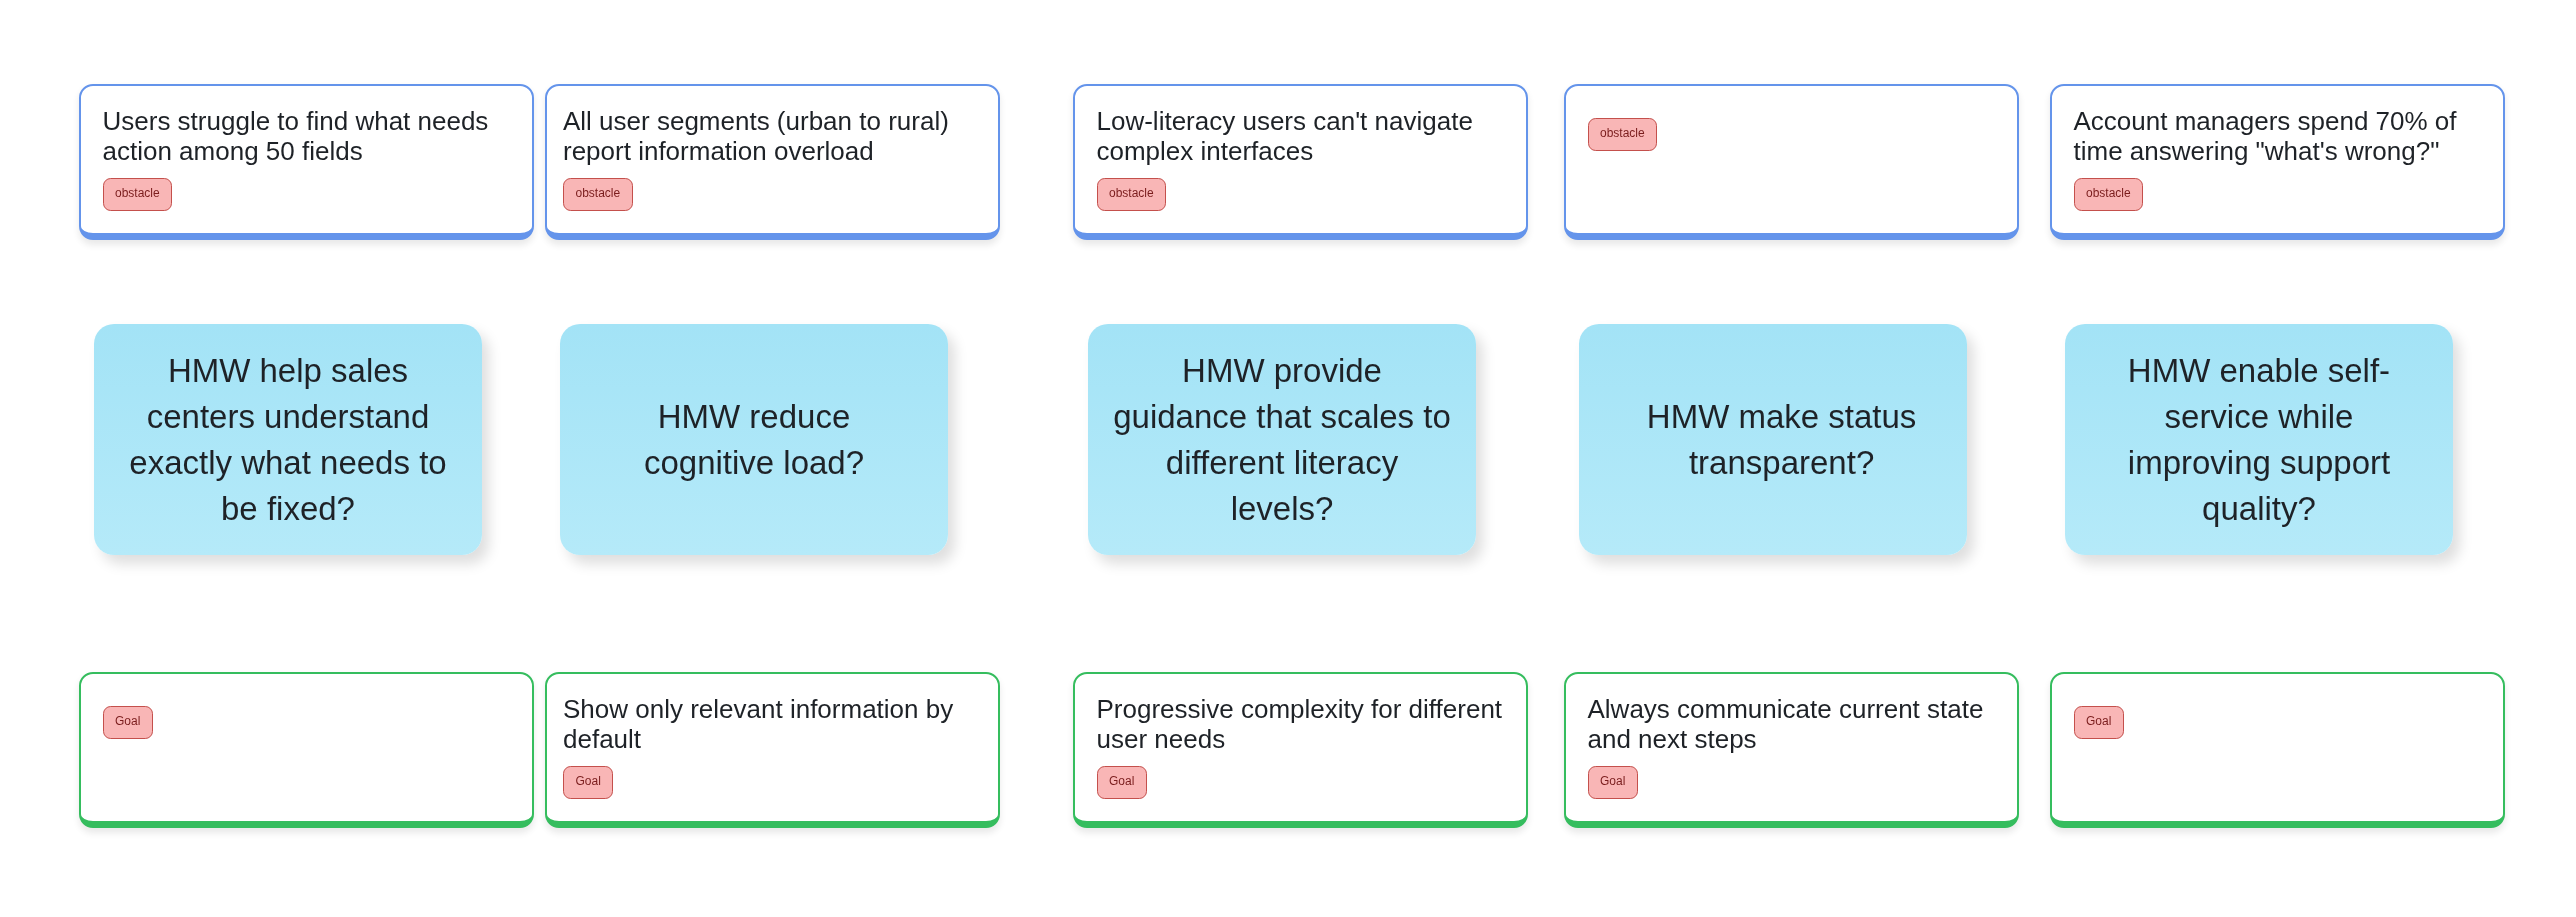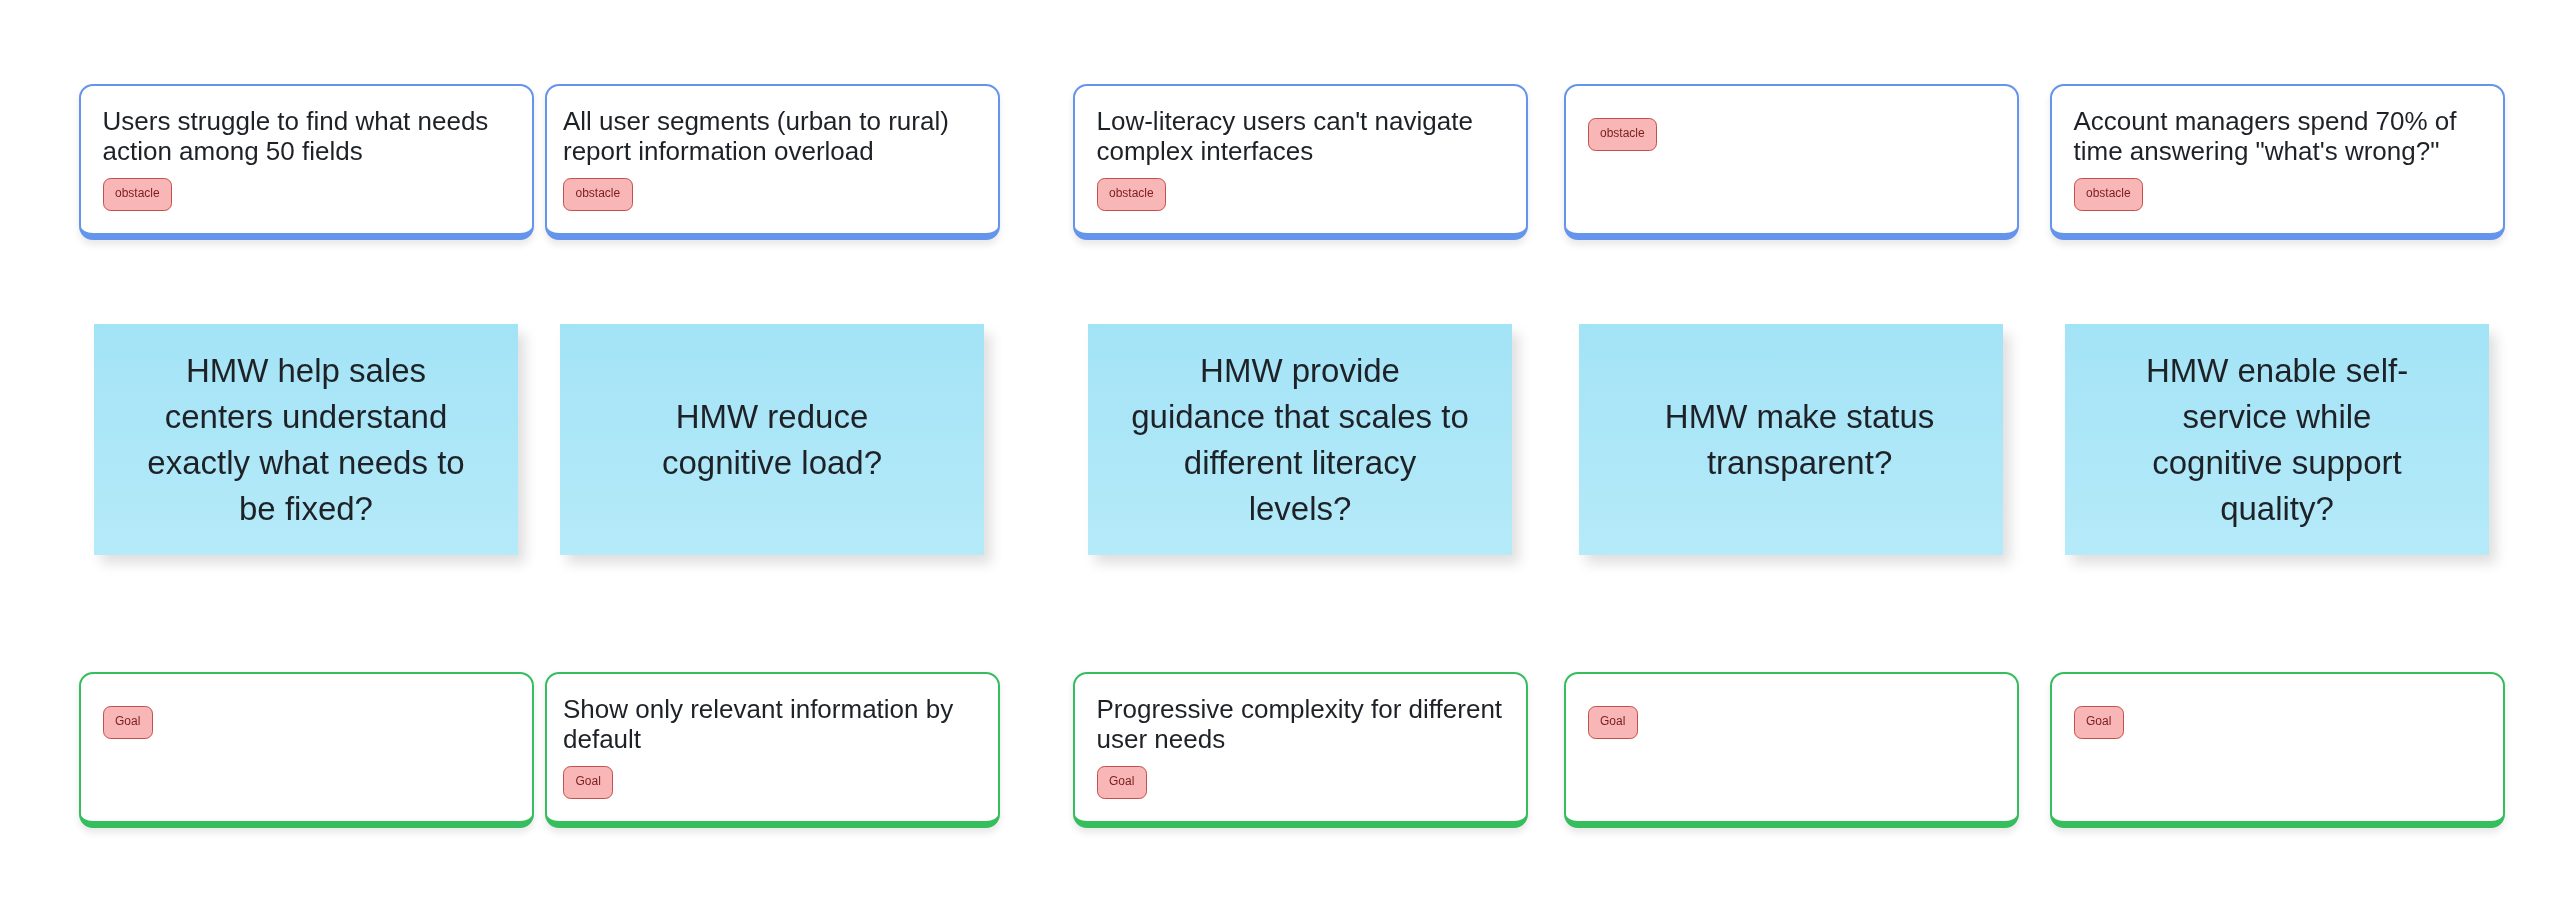"HMW help sales" .sticky { border-radius: none -> 20px; width: 424px -> 388px }
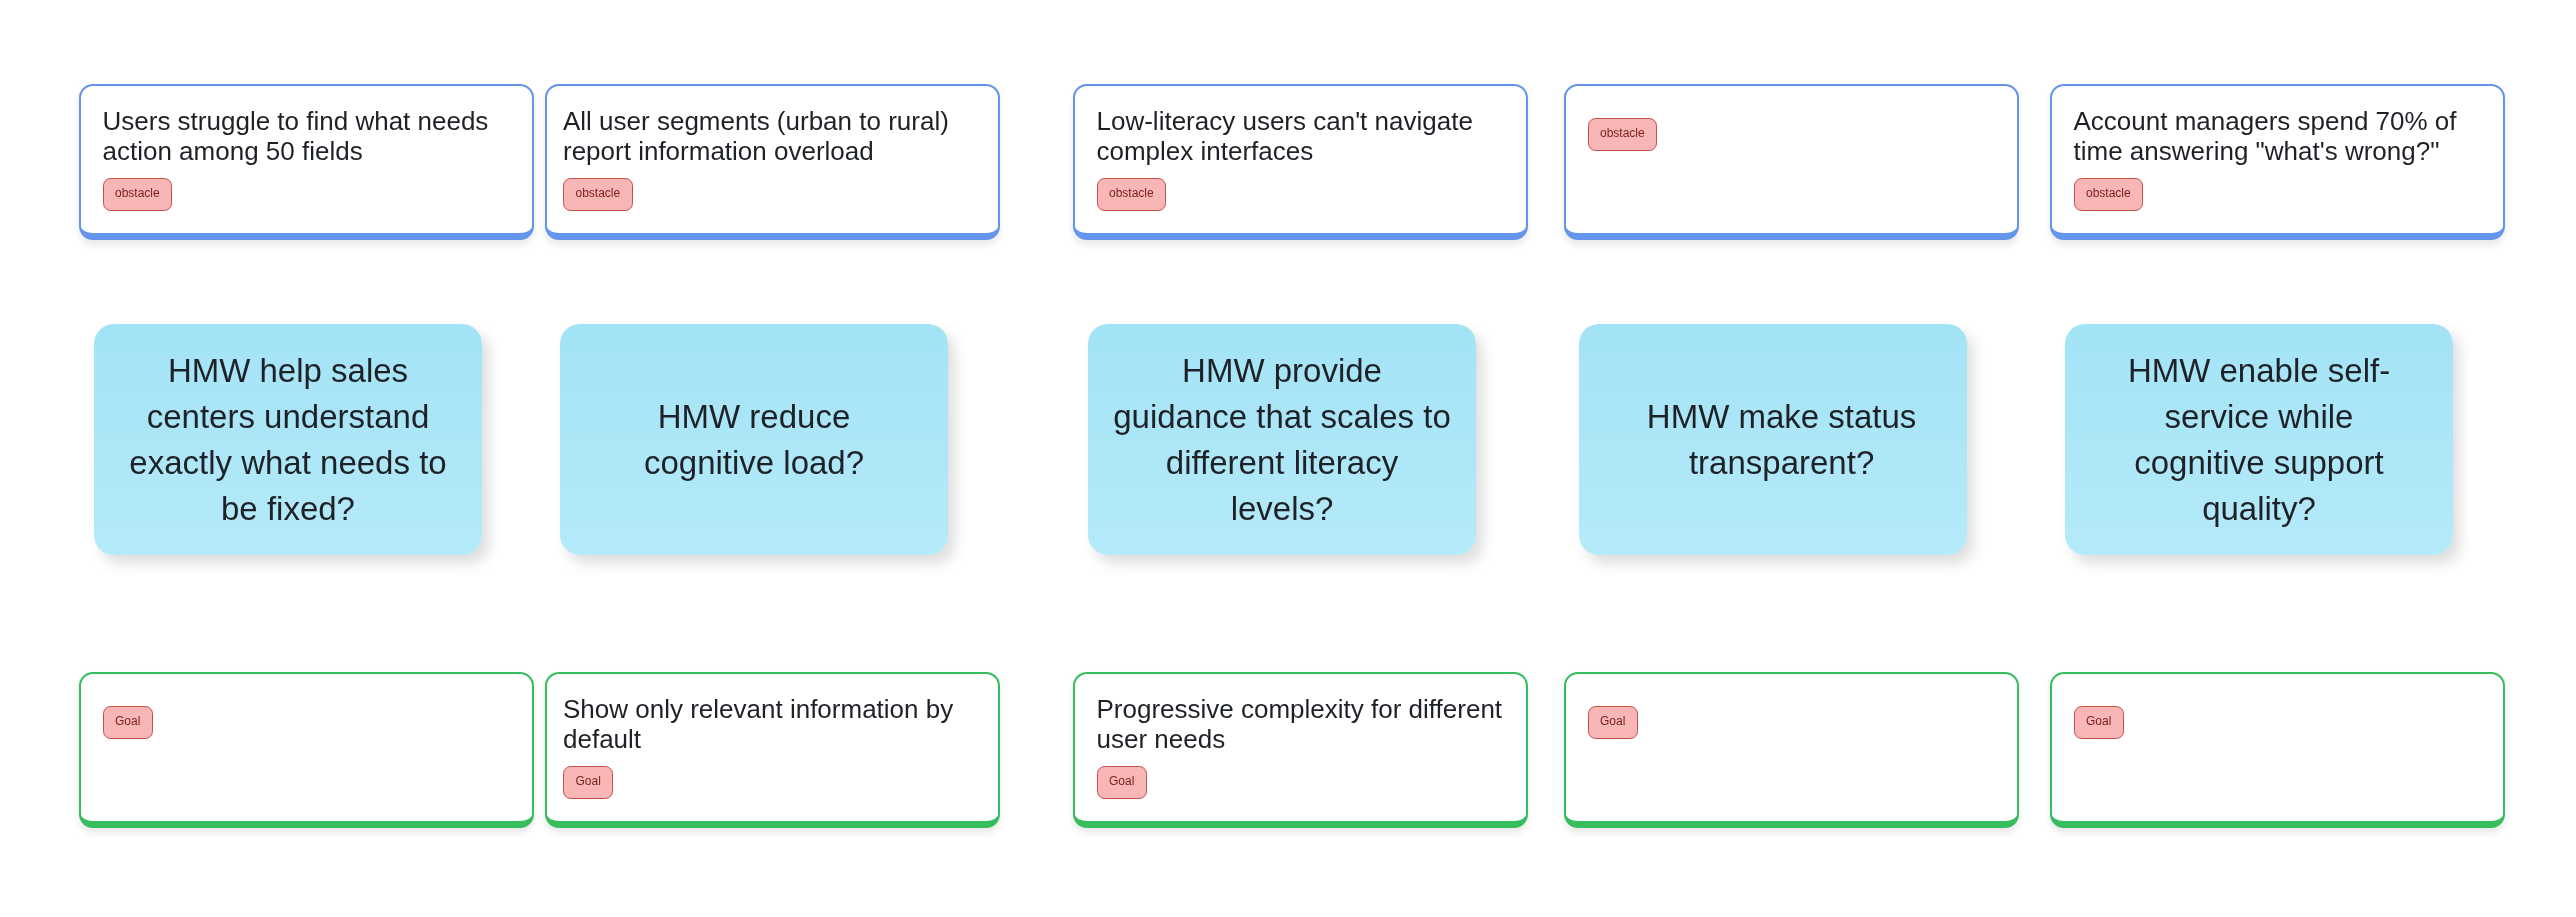"HMW enable self-" div.sticky-text { text: cognitive -> improving }
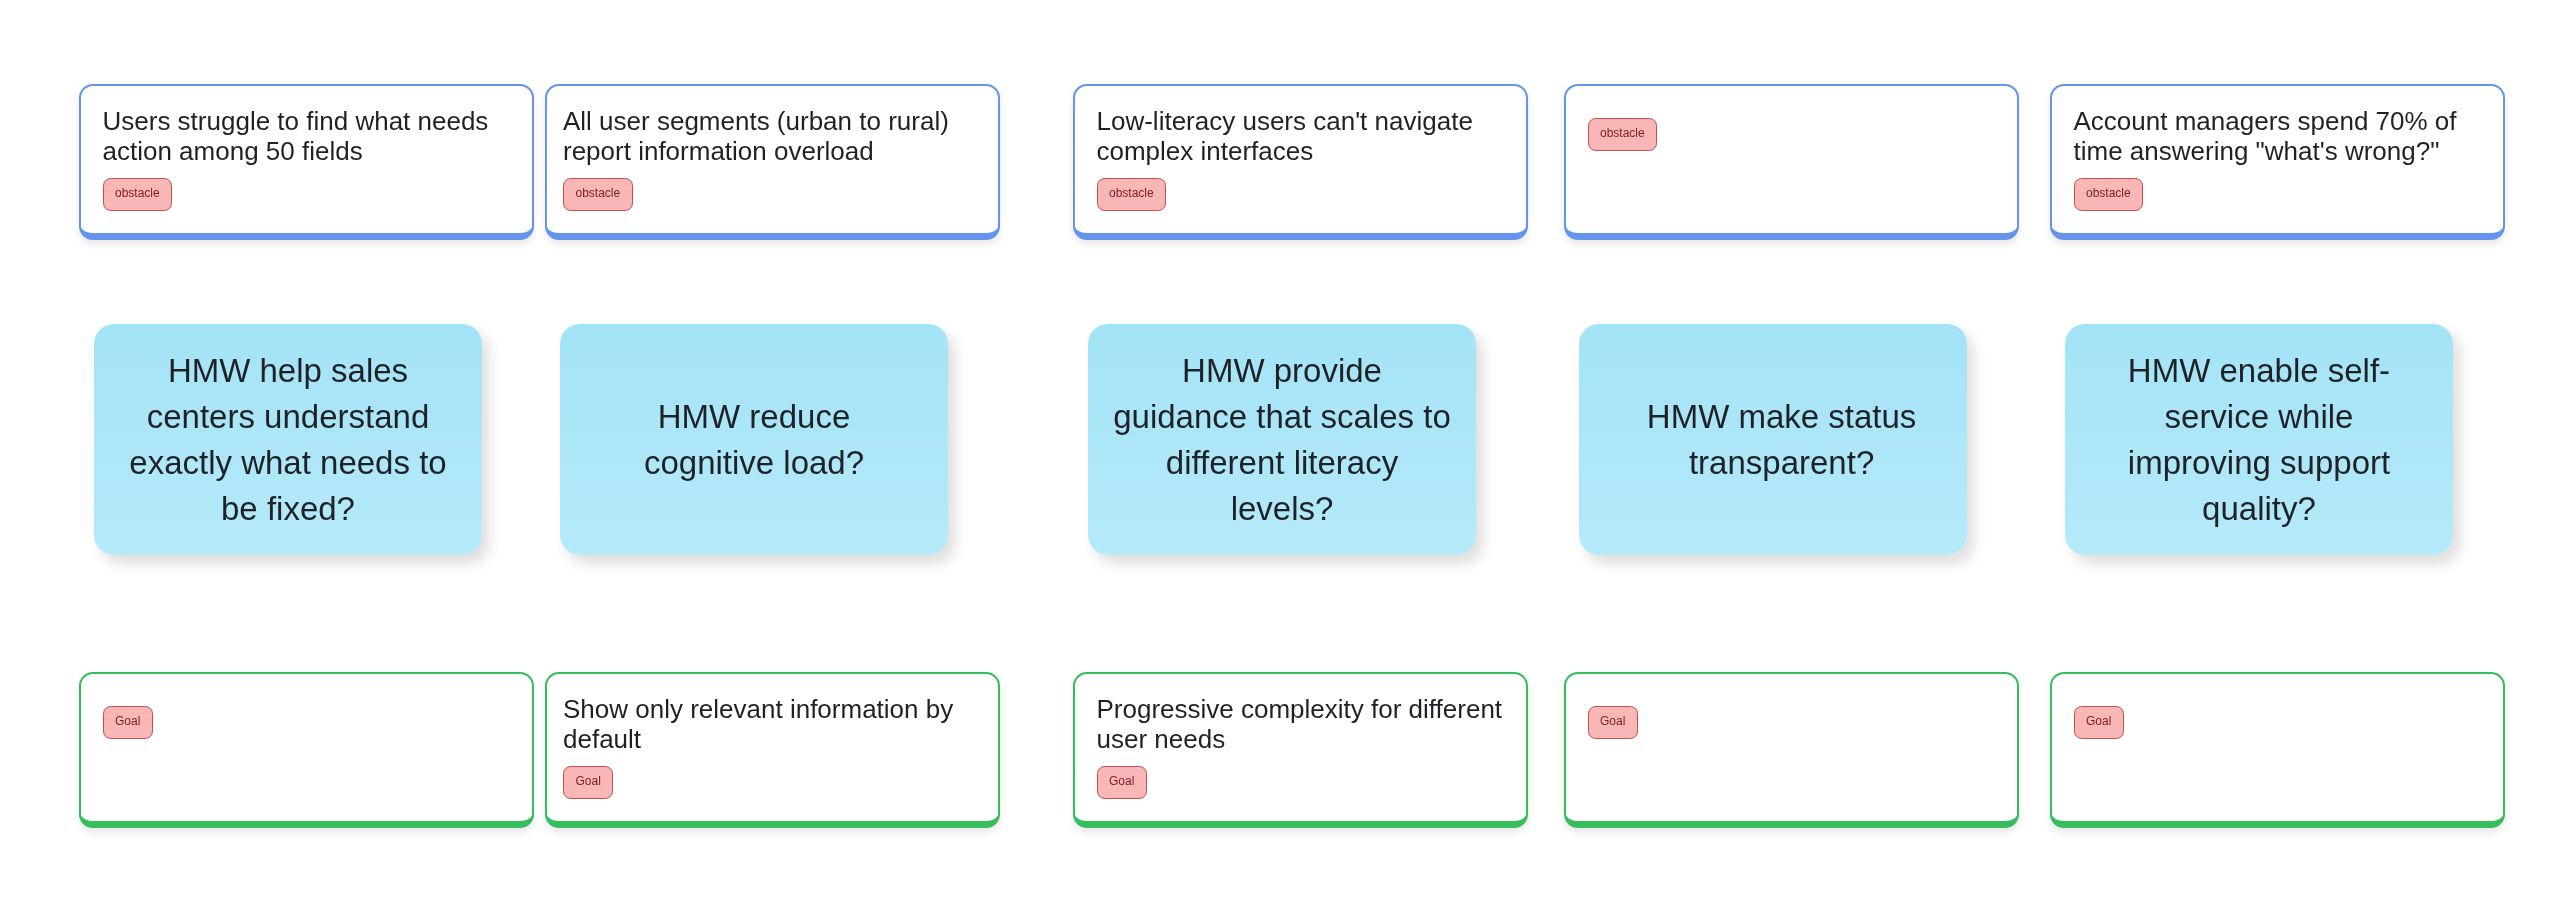"Always communicate current state" div.card-text { html: none -> <div>Always communicate current state and next steps</div> }
